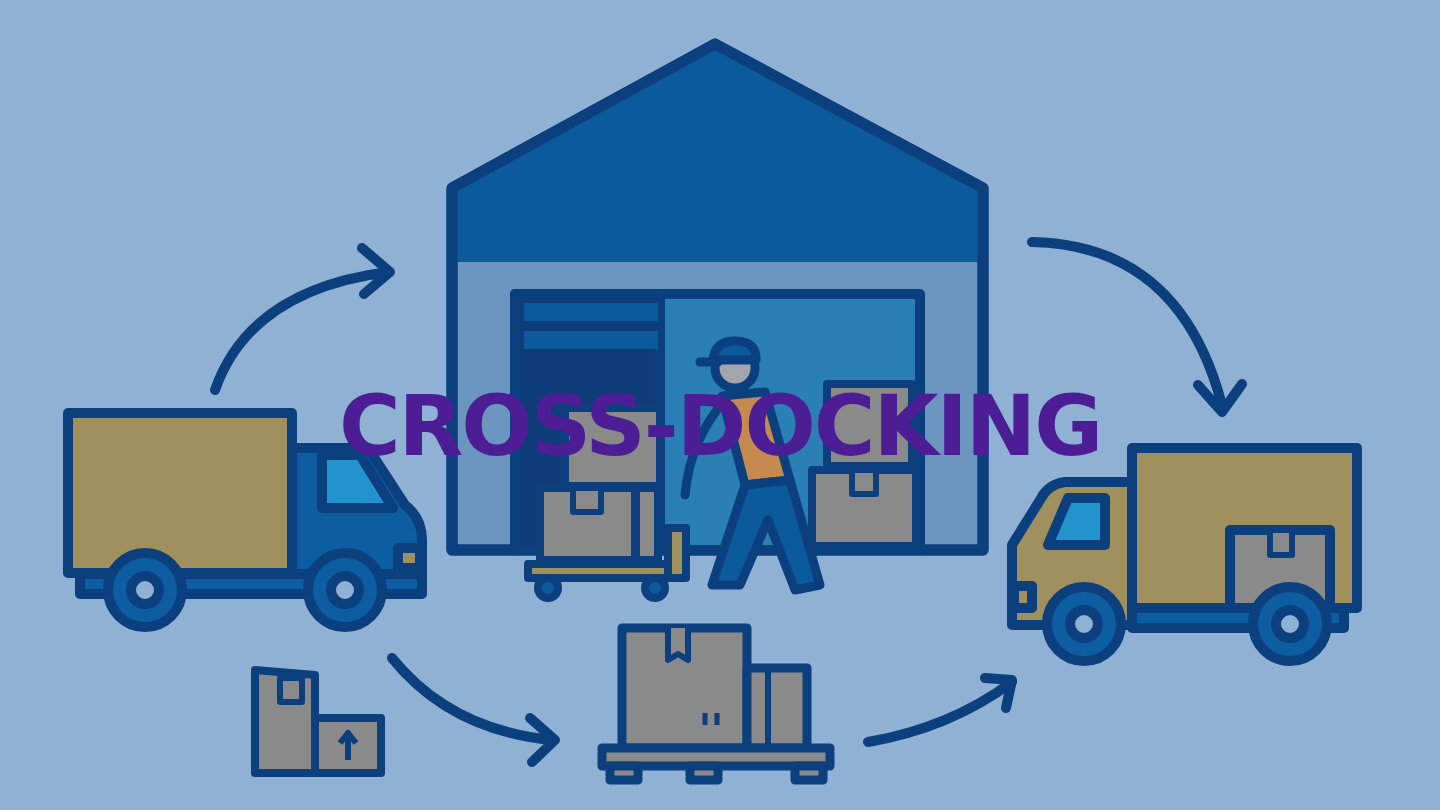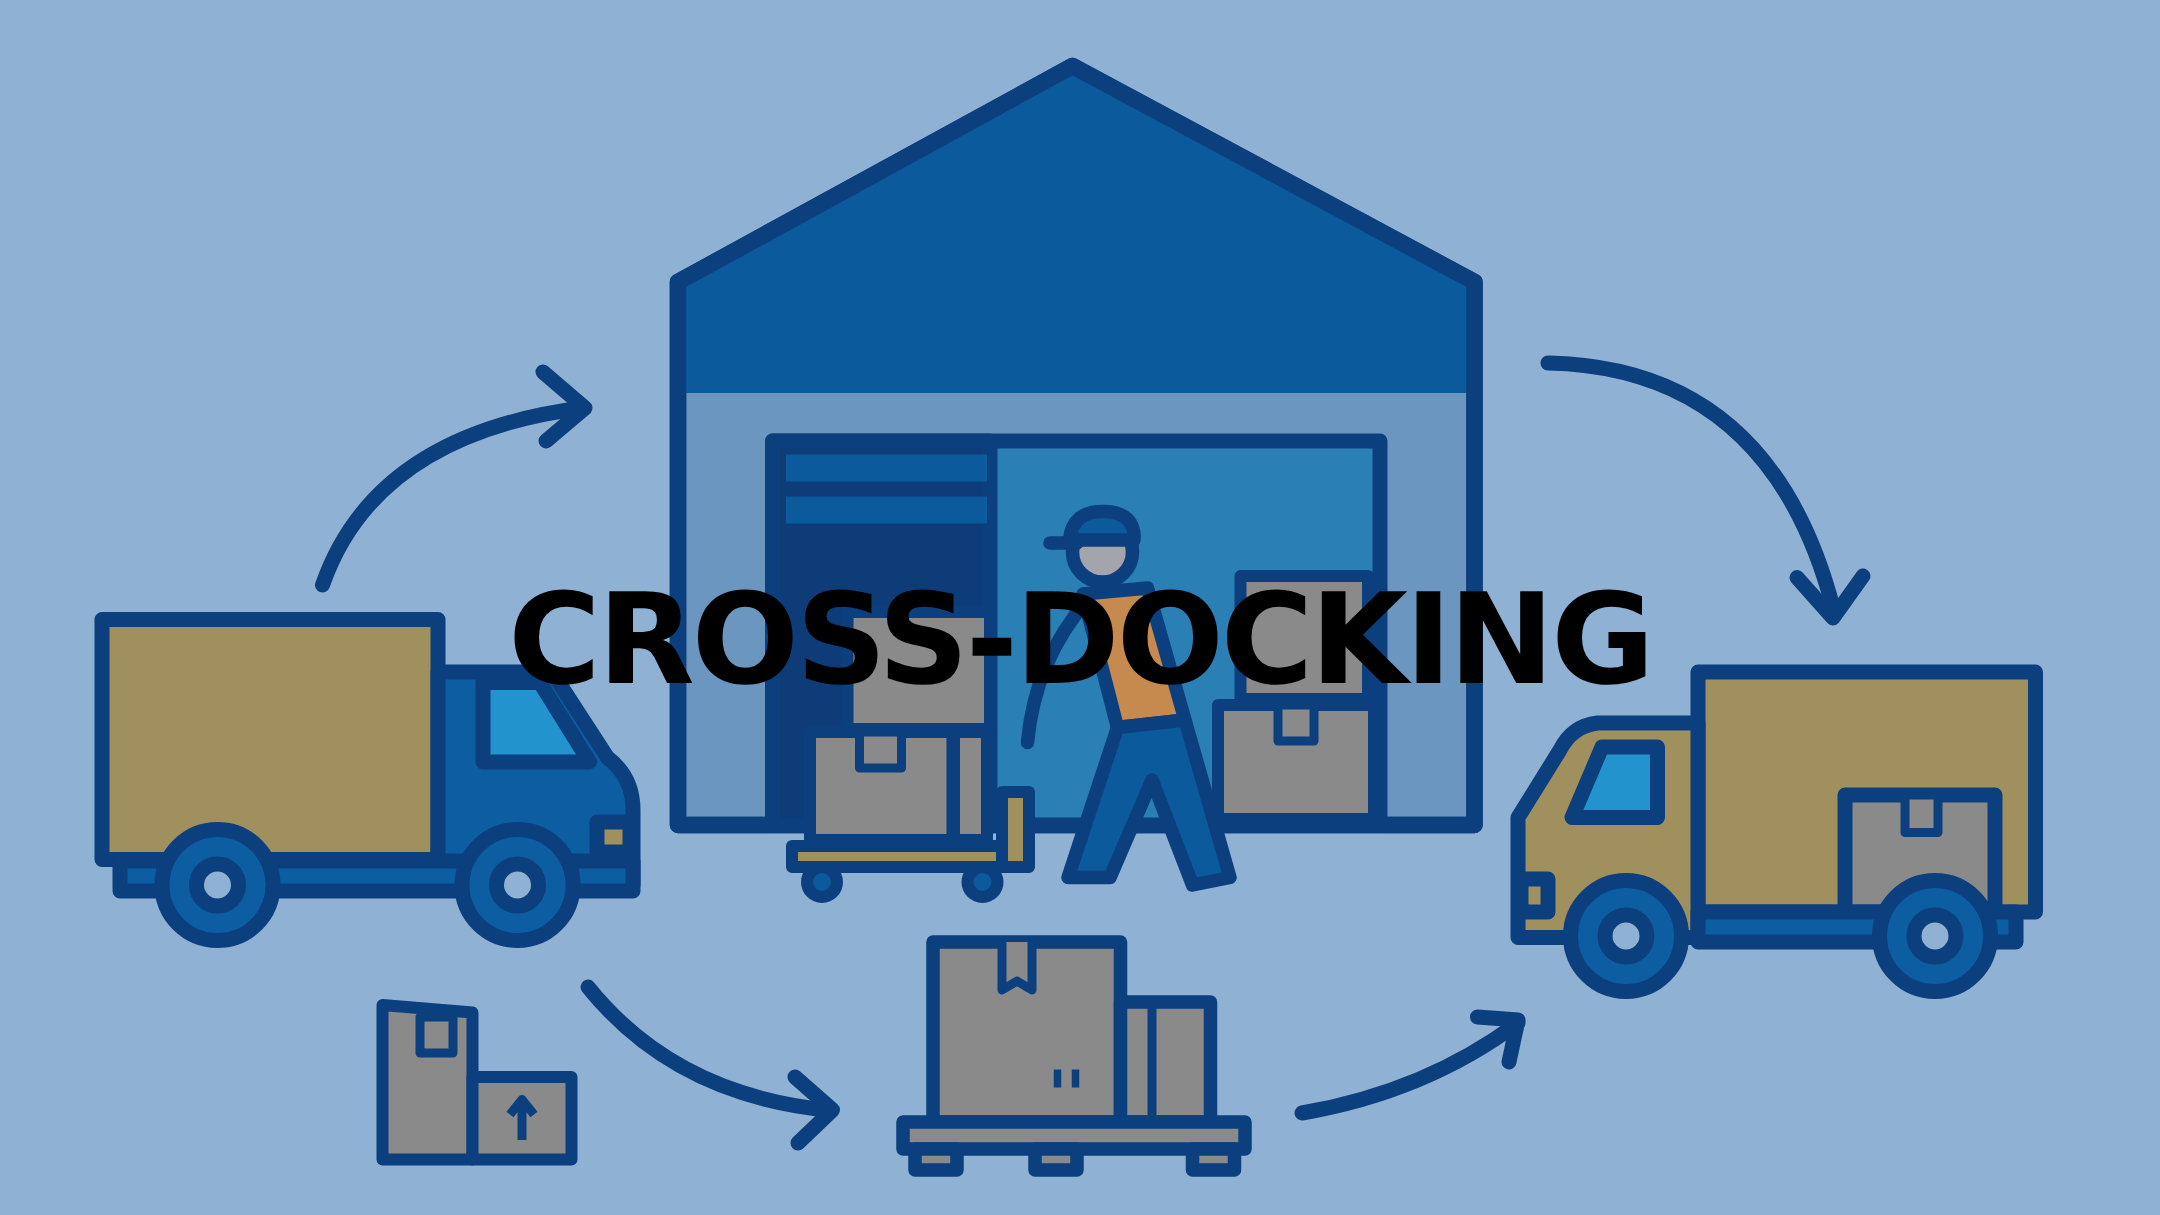"CROSS-DOCKING" #title { color: #000000 -> #4c1d95 }
